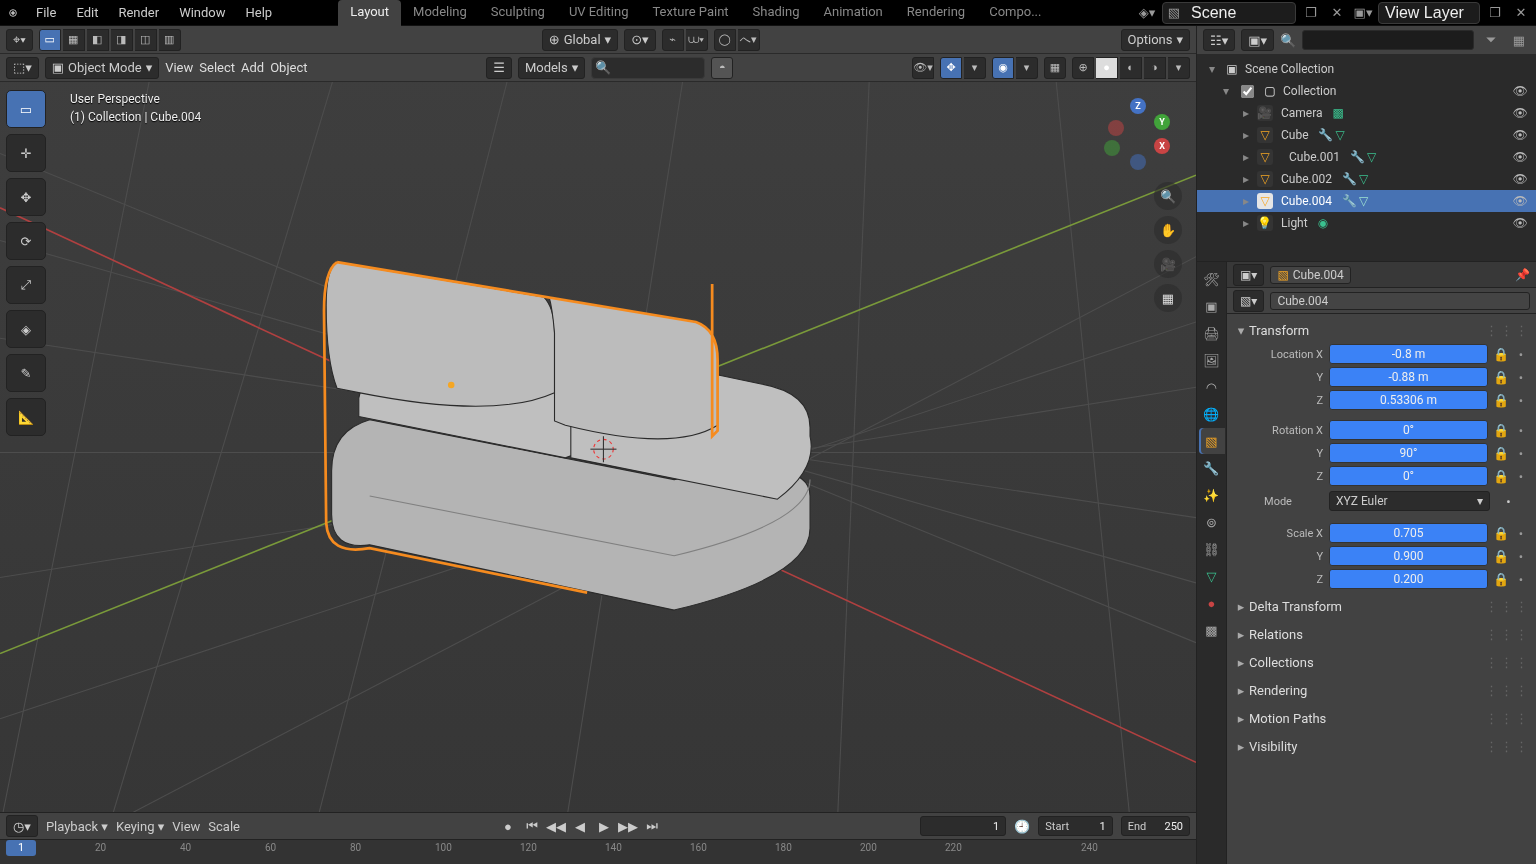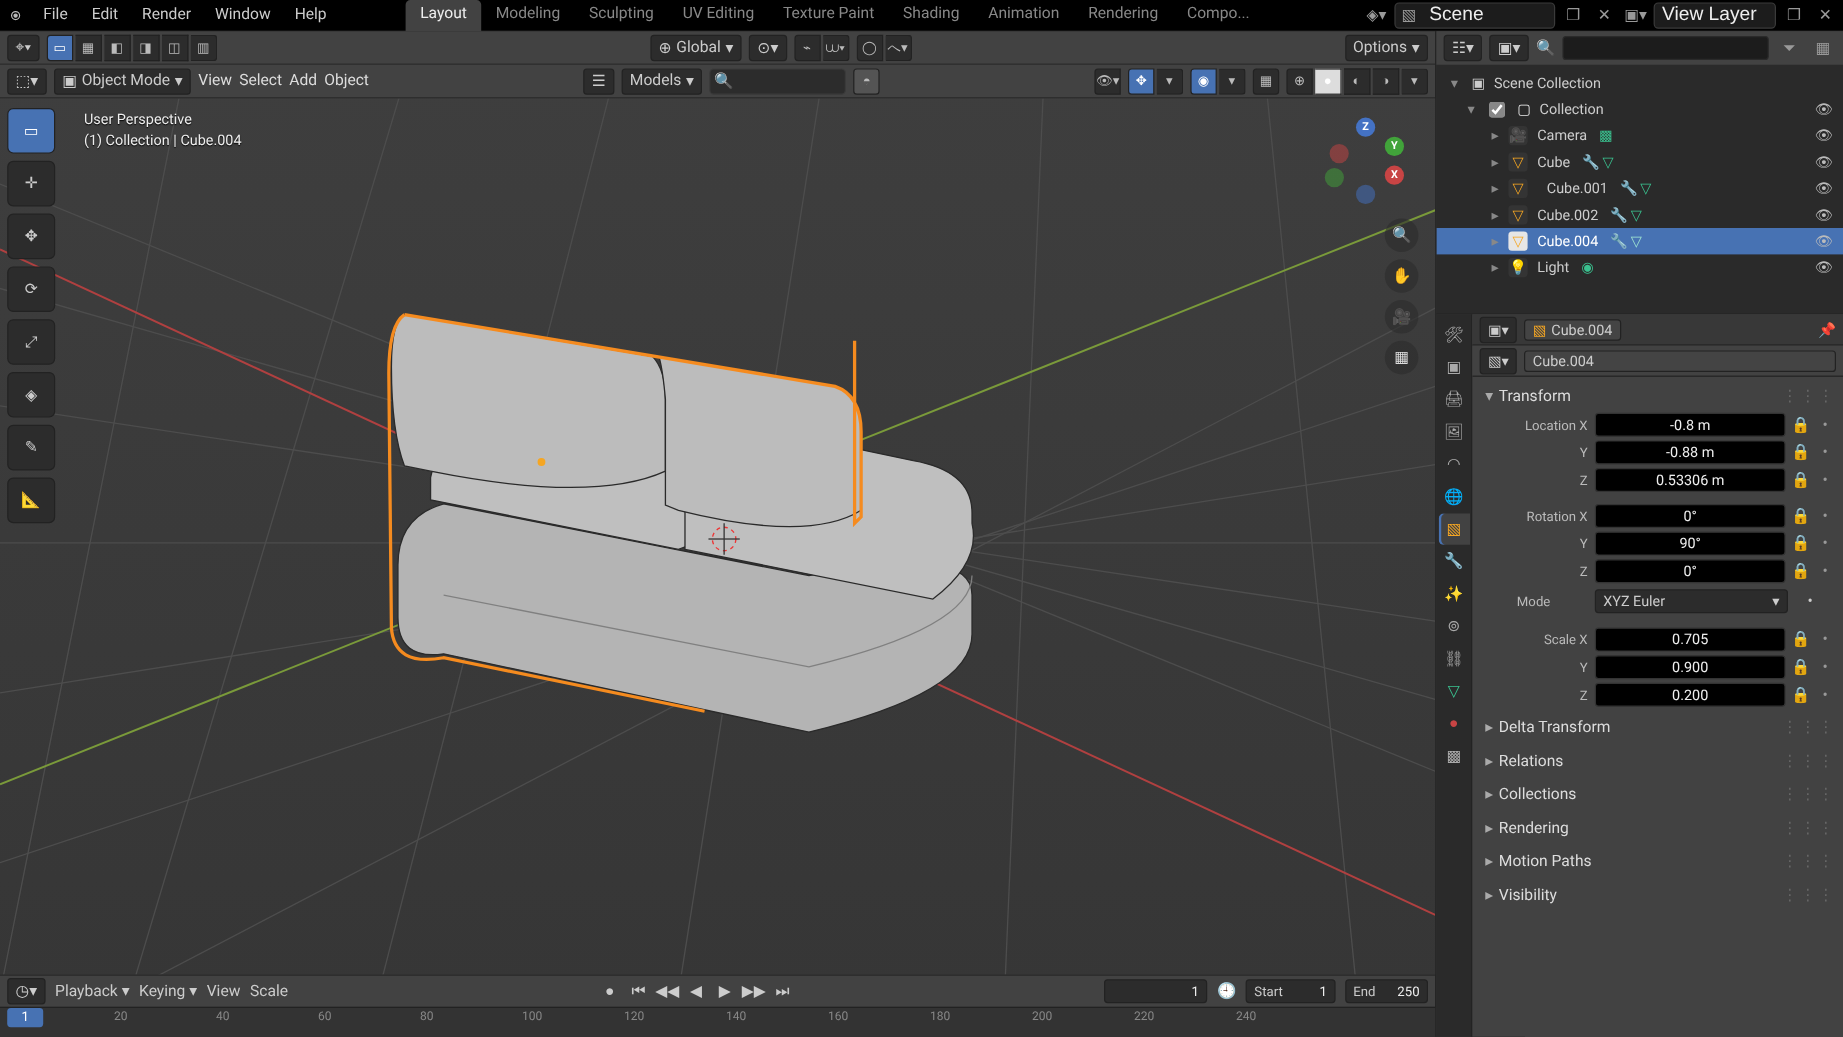"-0.8 m" .field .fval { background: #000000 -> #3b82f6 }
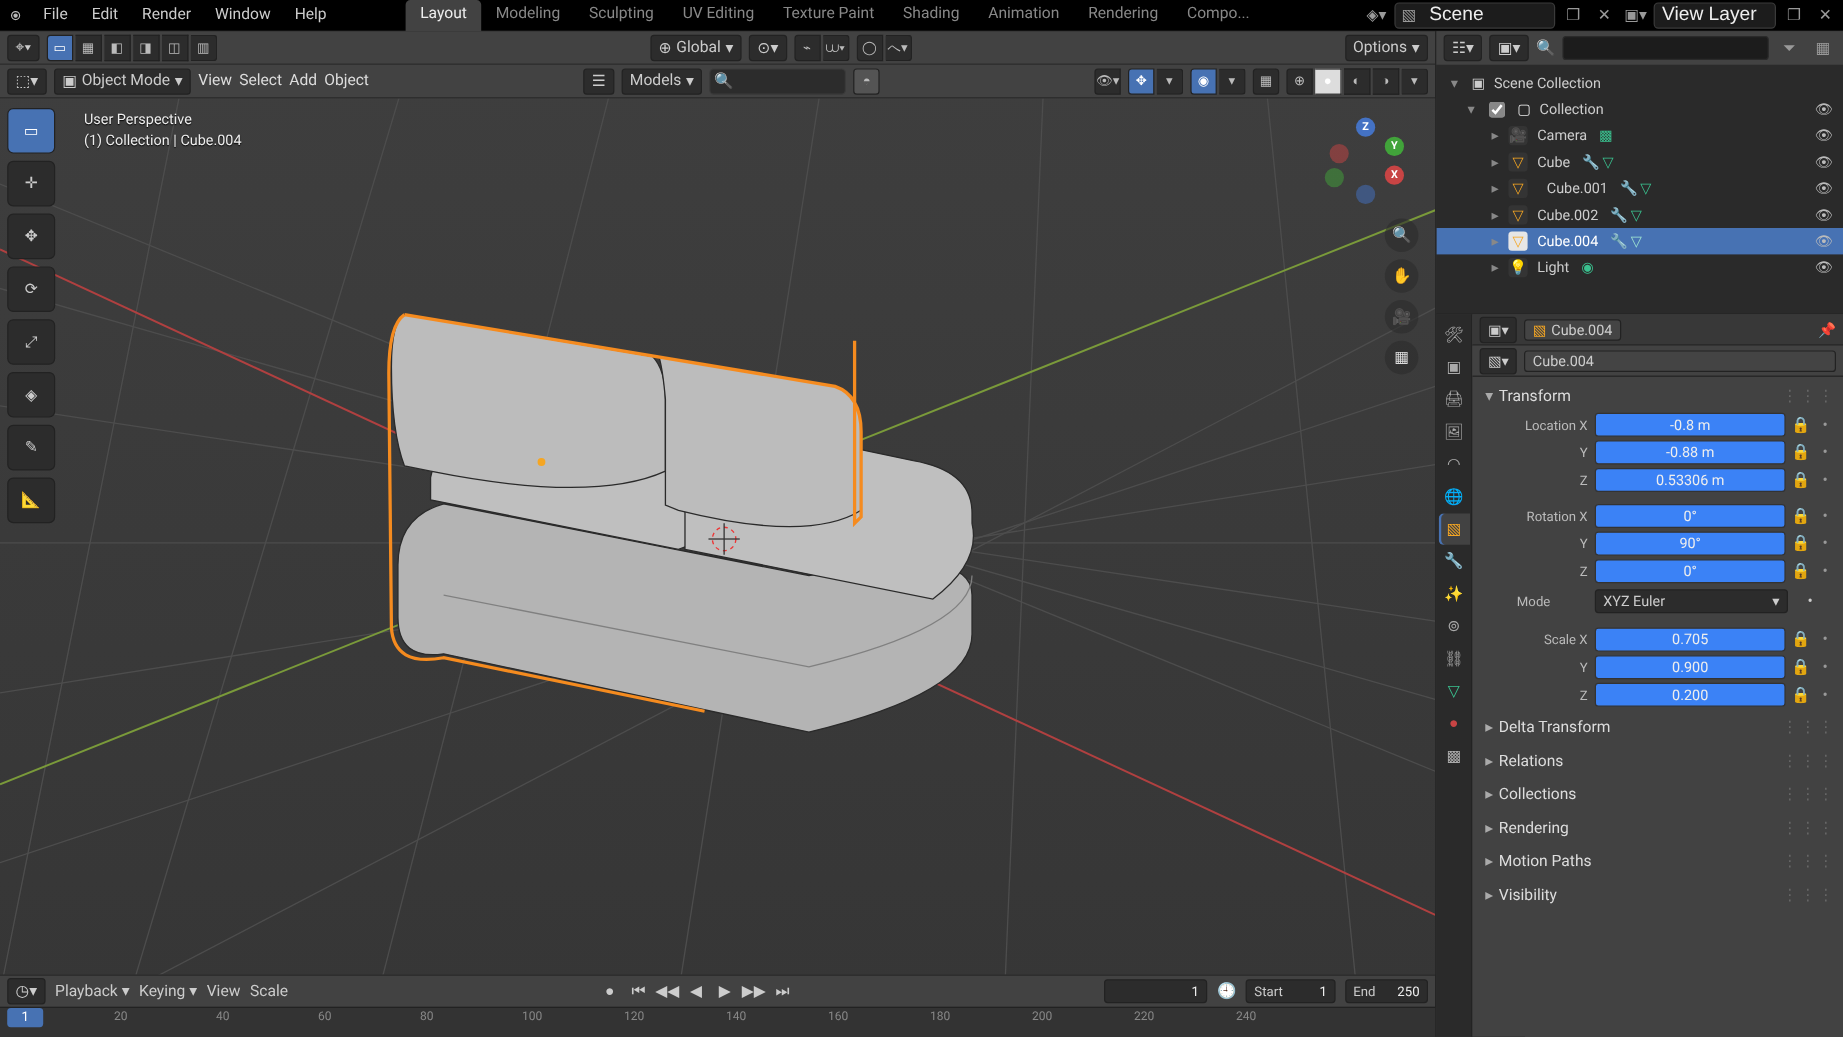"240" span.tick { left: 1030px -> 1081px }
